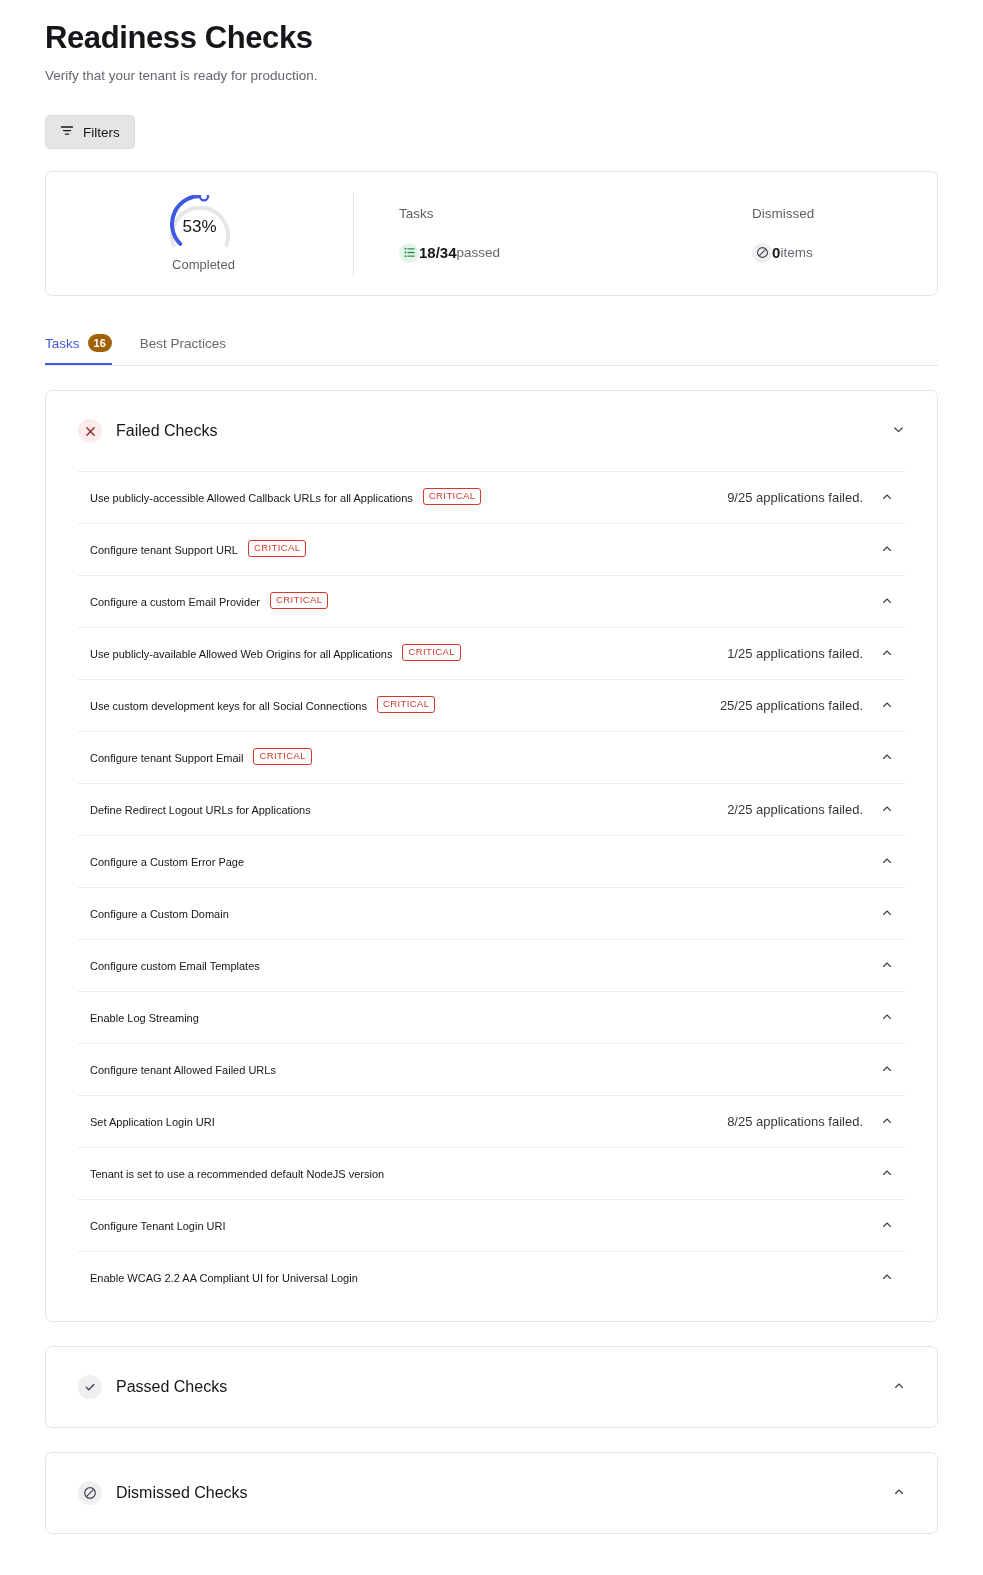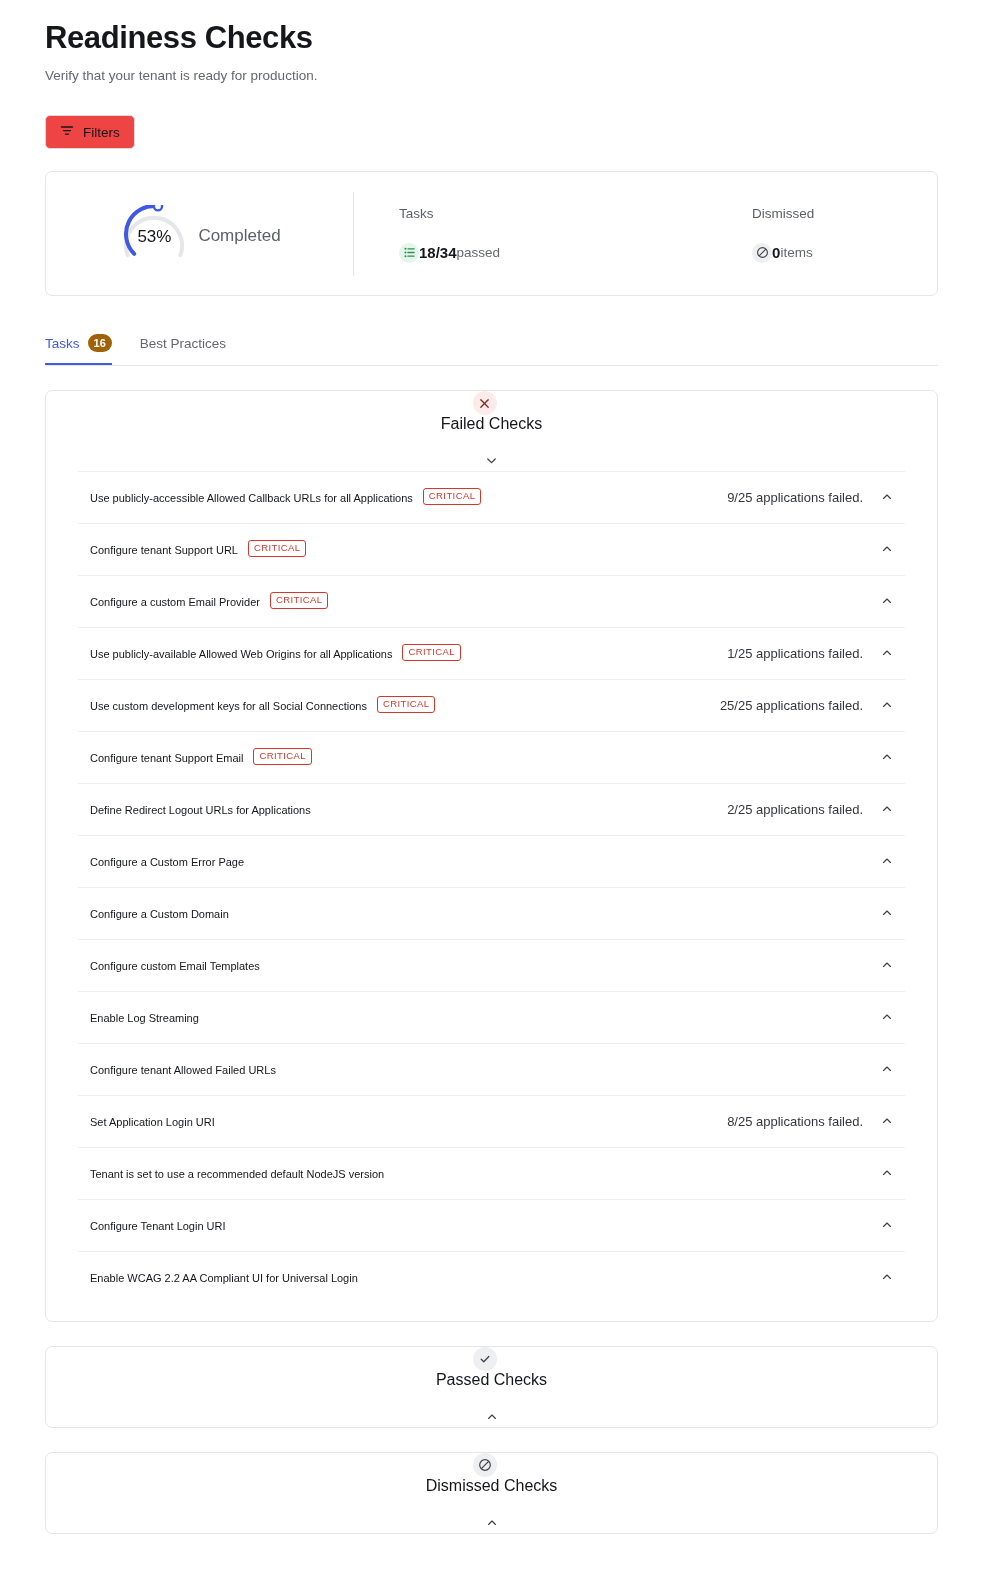"Filters" .filters-btn { background: #ef4444 -> #e5e5e5 }
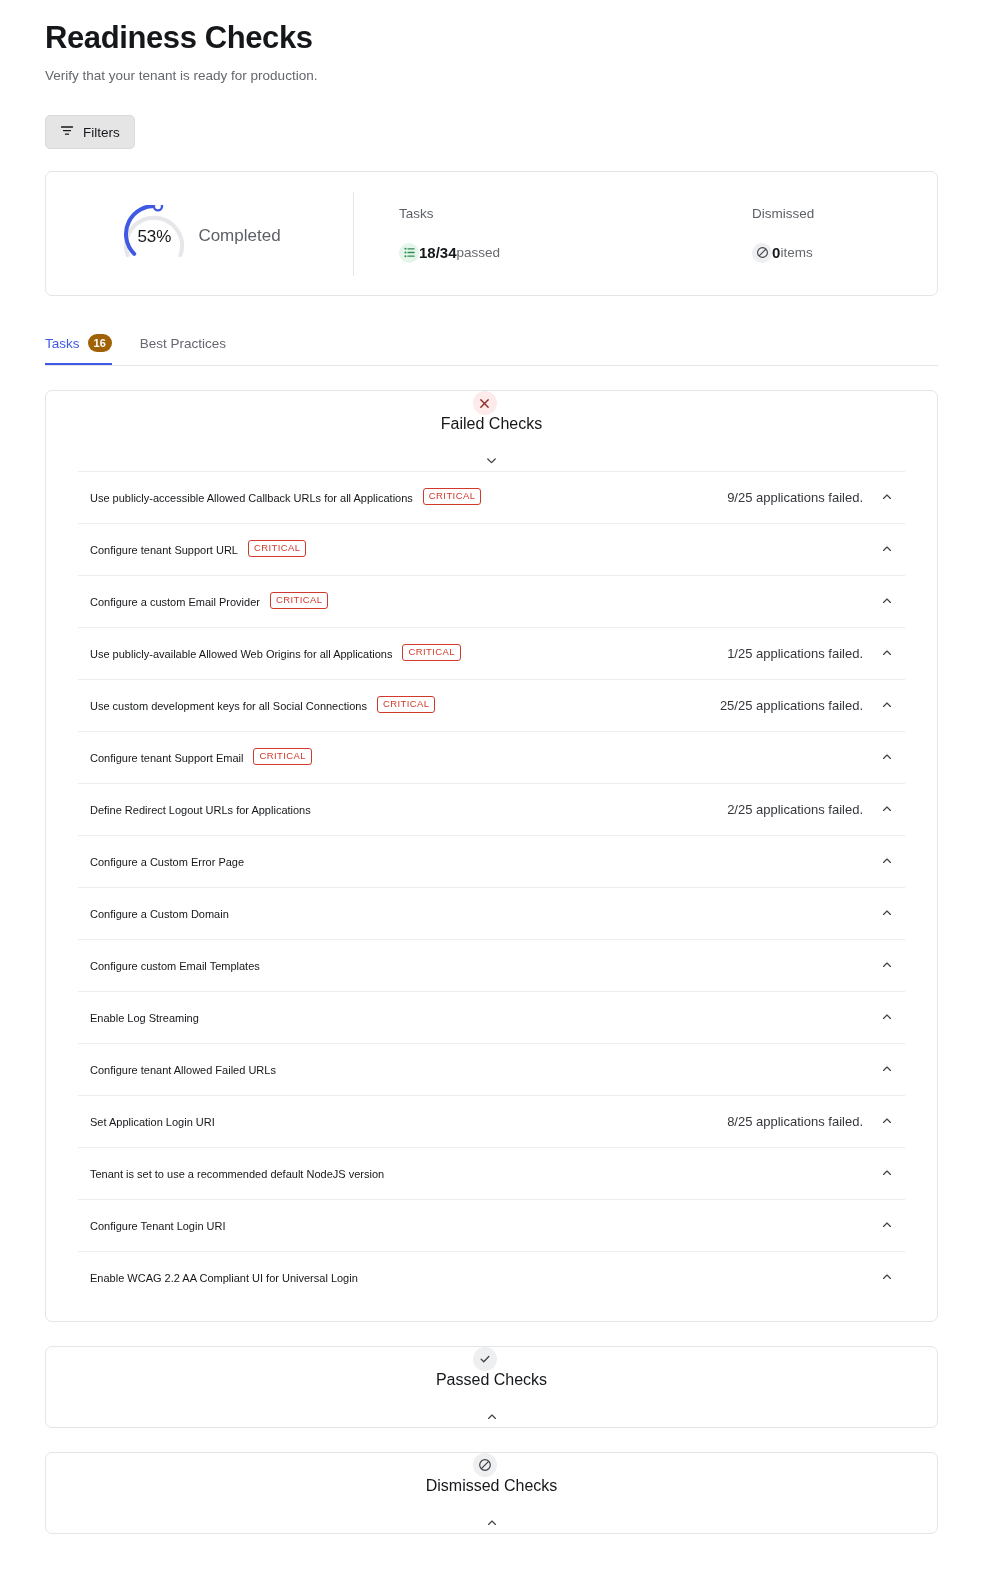"53%" .gauge-block { flex-direction: row -> column }
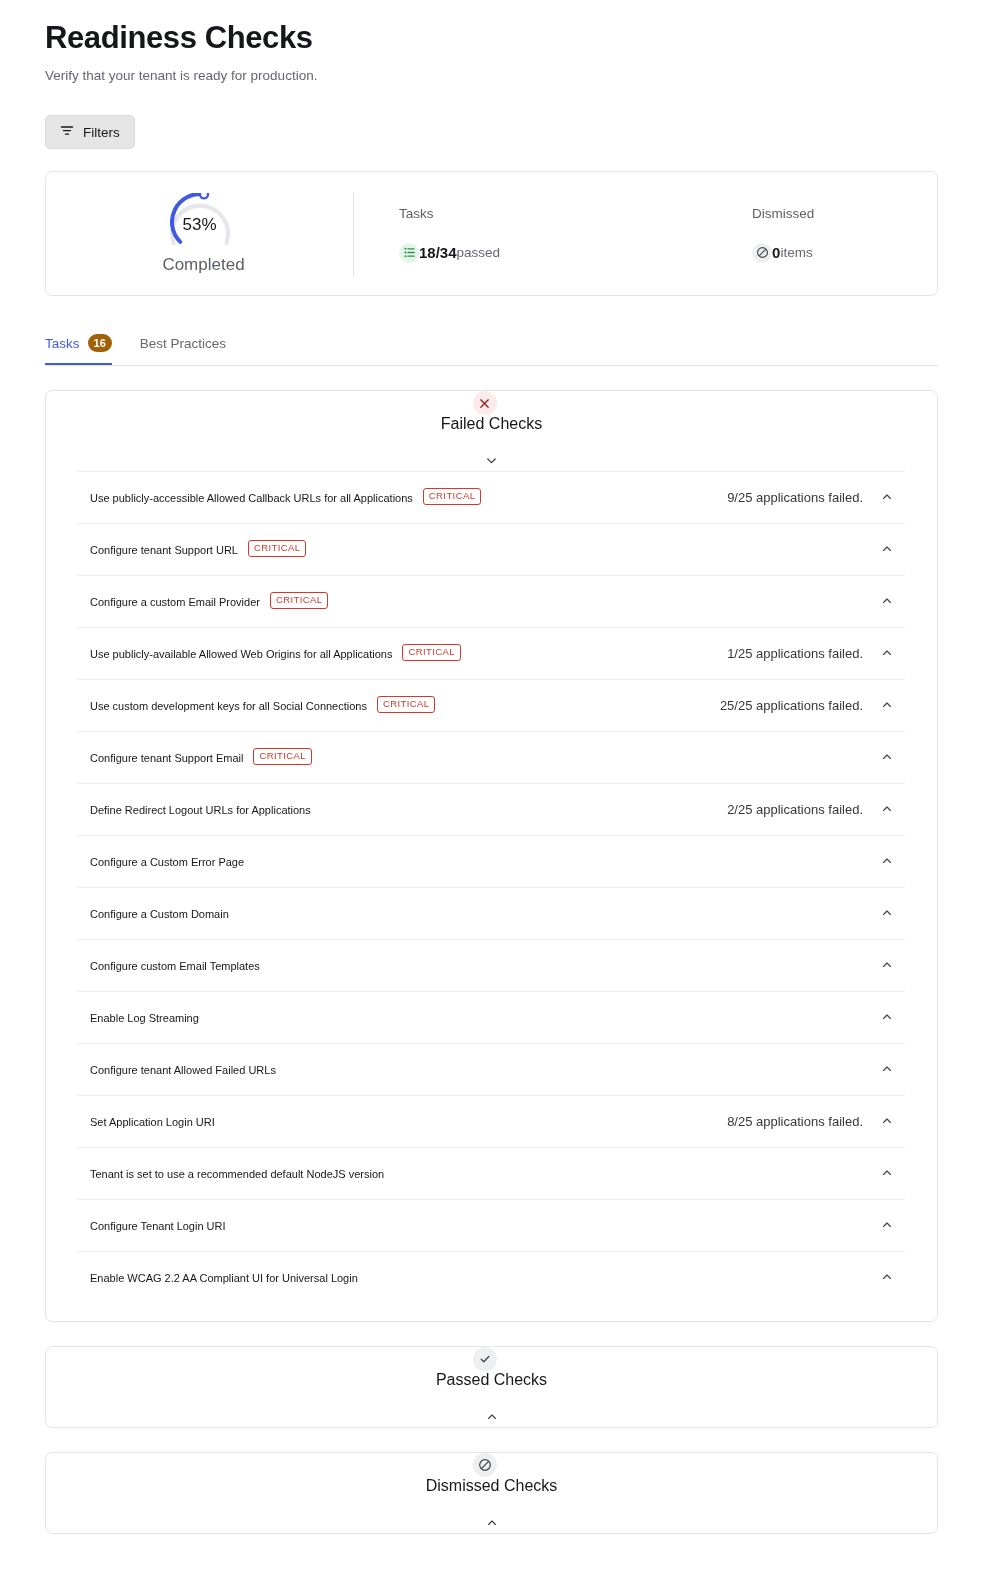"Completed" .gauge-label { font-size: 17px -> 13px }
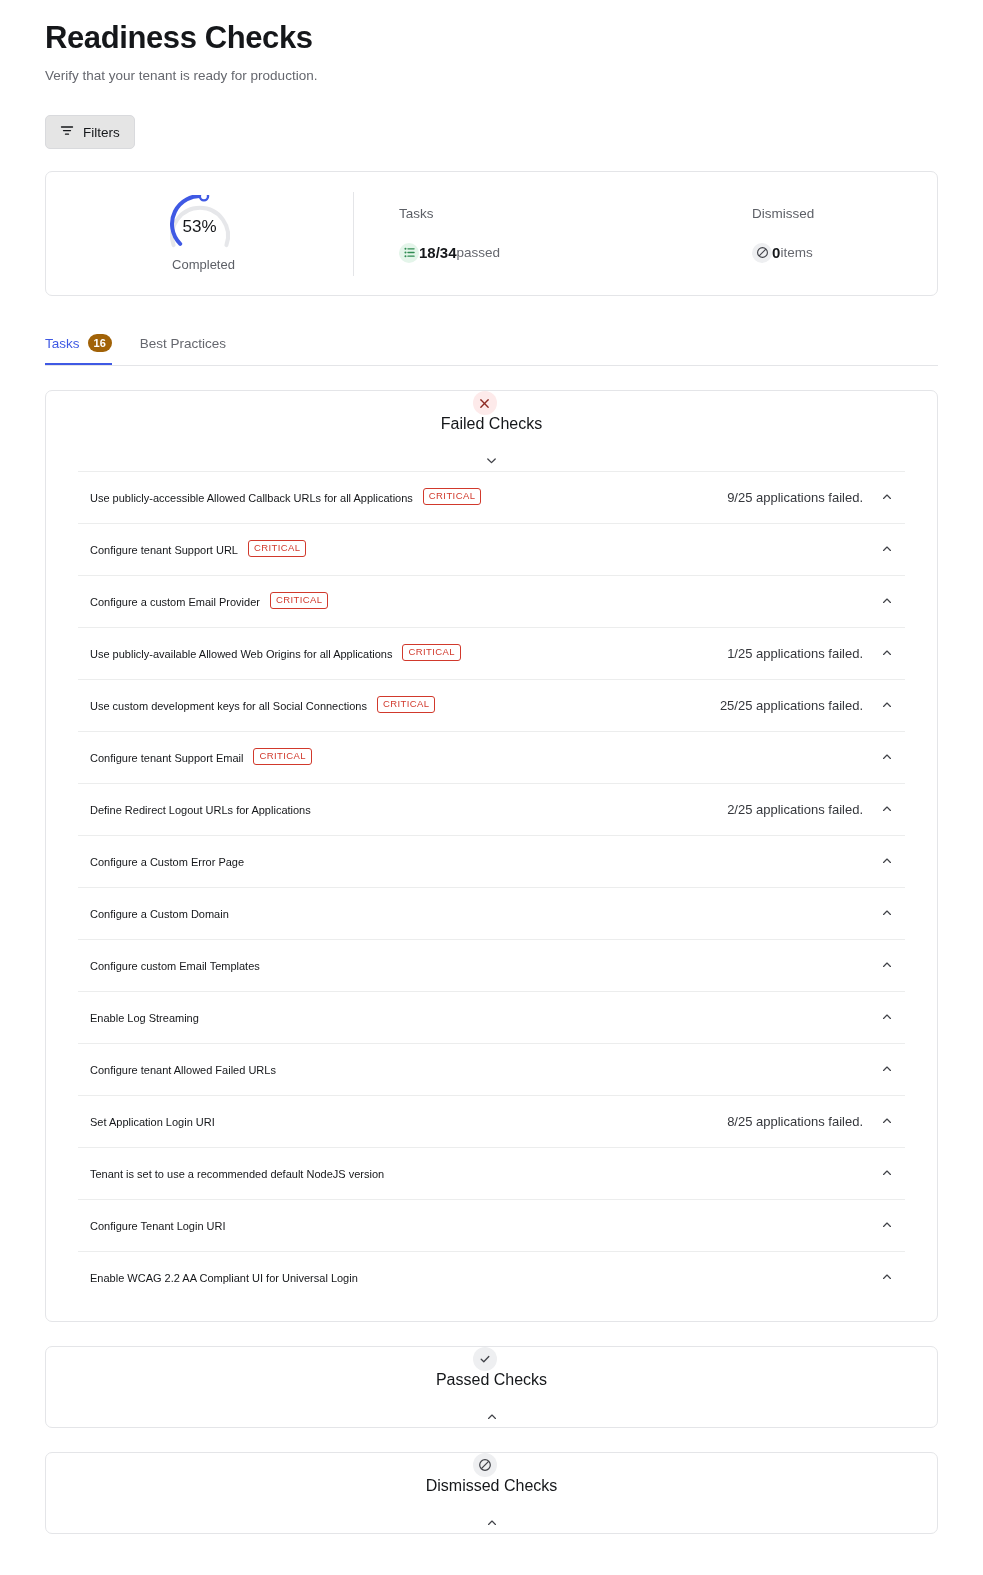"Failed Checks" .group-header { flex-direction: column -> none }
